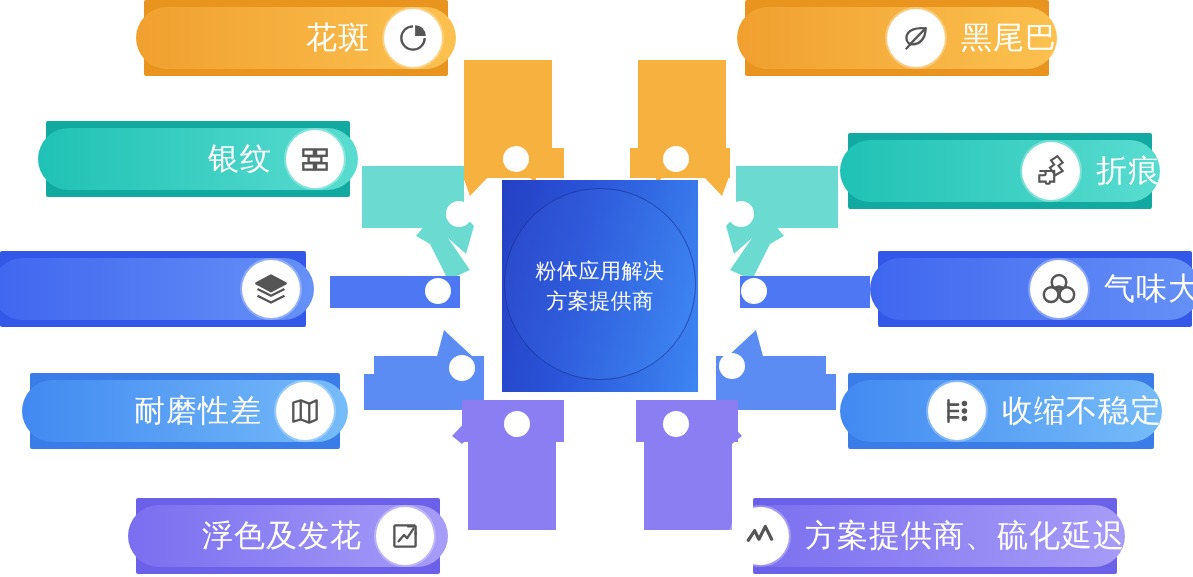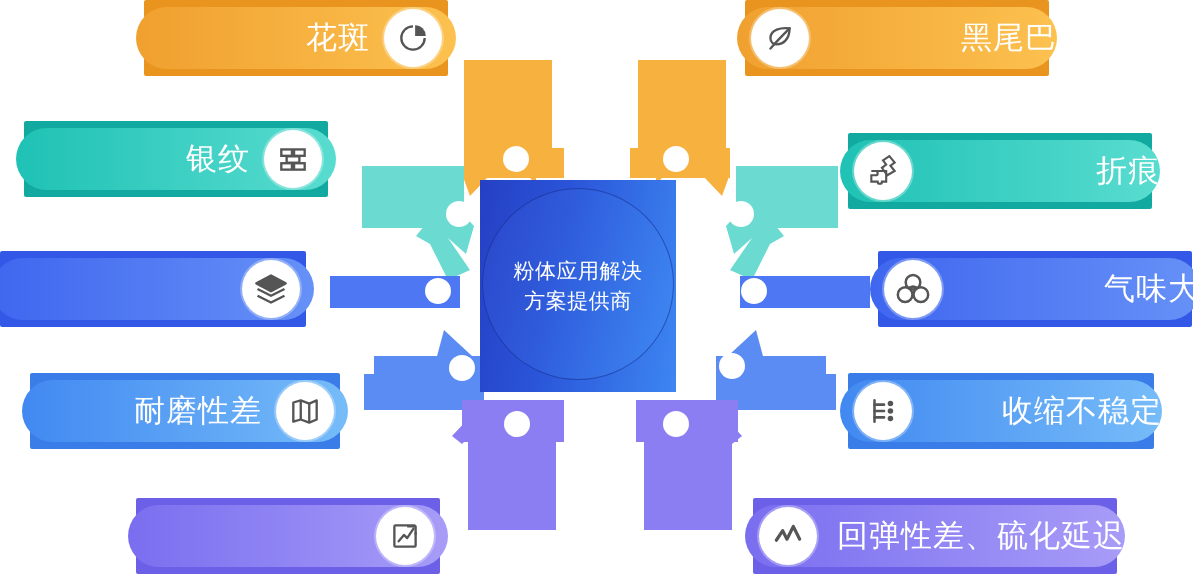"黑尾巴" .pill.left-icon { justify-content: space-between -> flex-end }
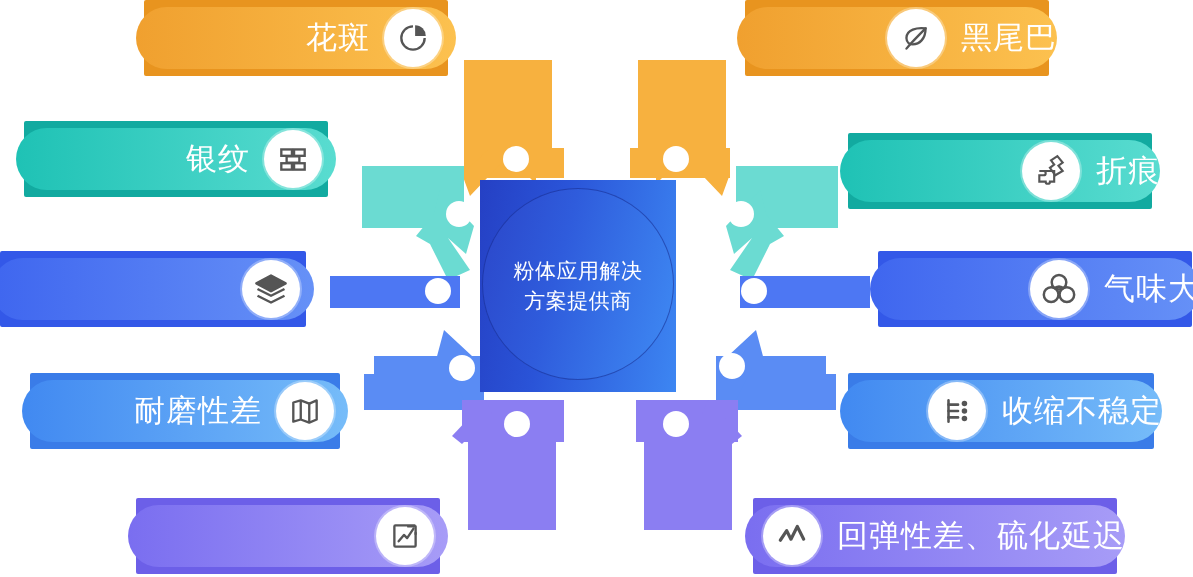"银纹" div.pill-wrap { left: 16px -> 38px }
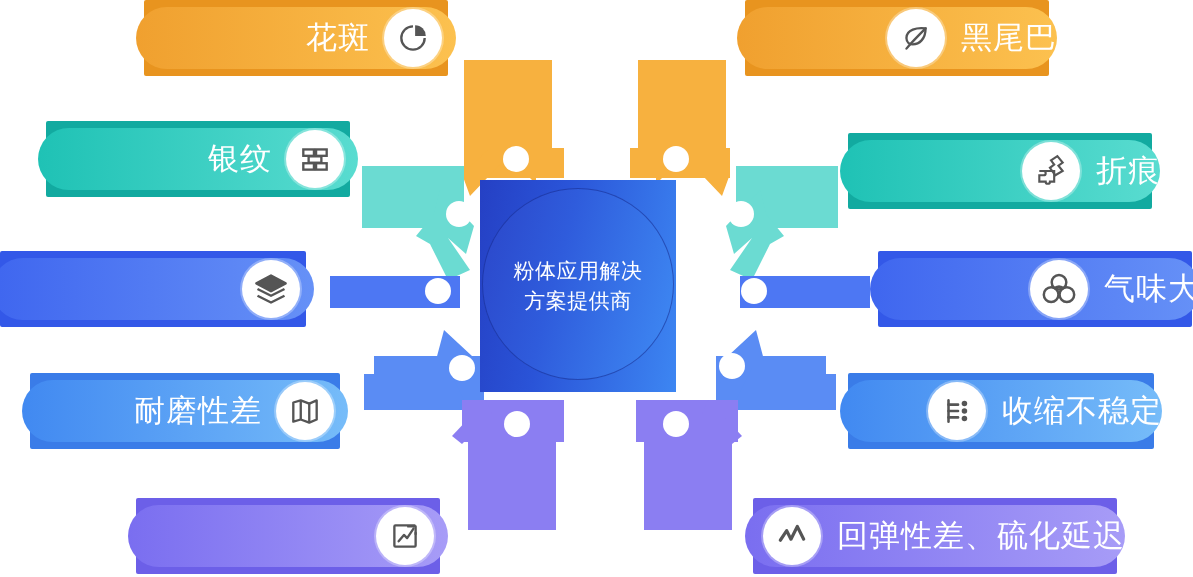"粉体应用解决" .center-node { left: 480px -> 502px }
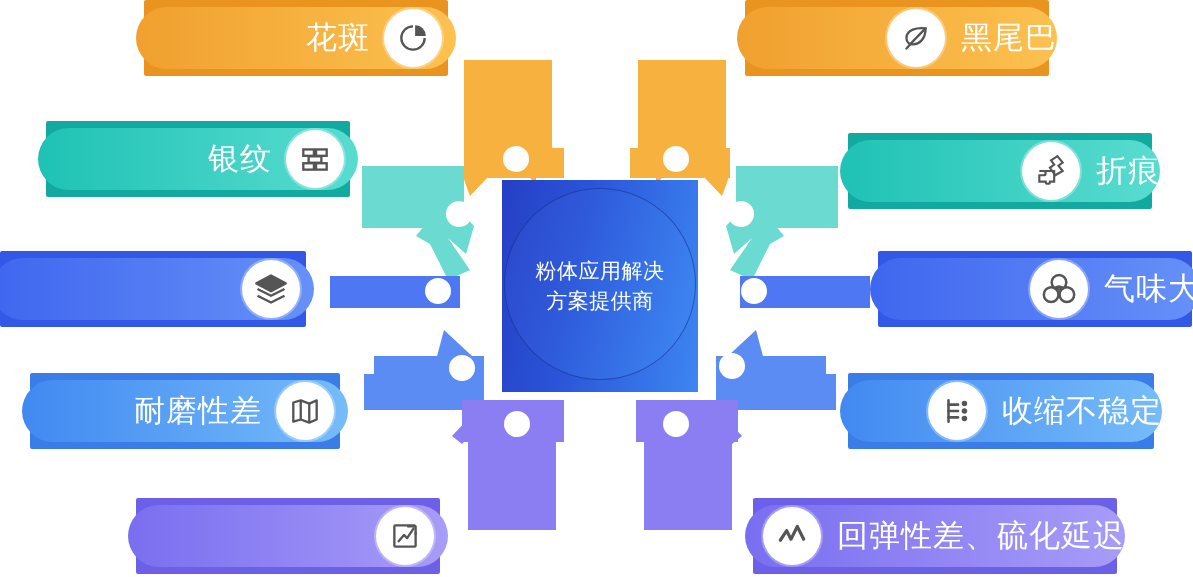"浮色及发花" span.pill-text { html: none -> <span>浮色及发花</span> }
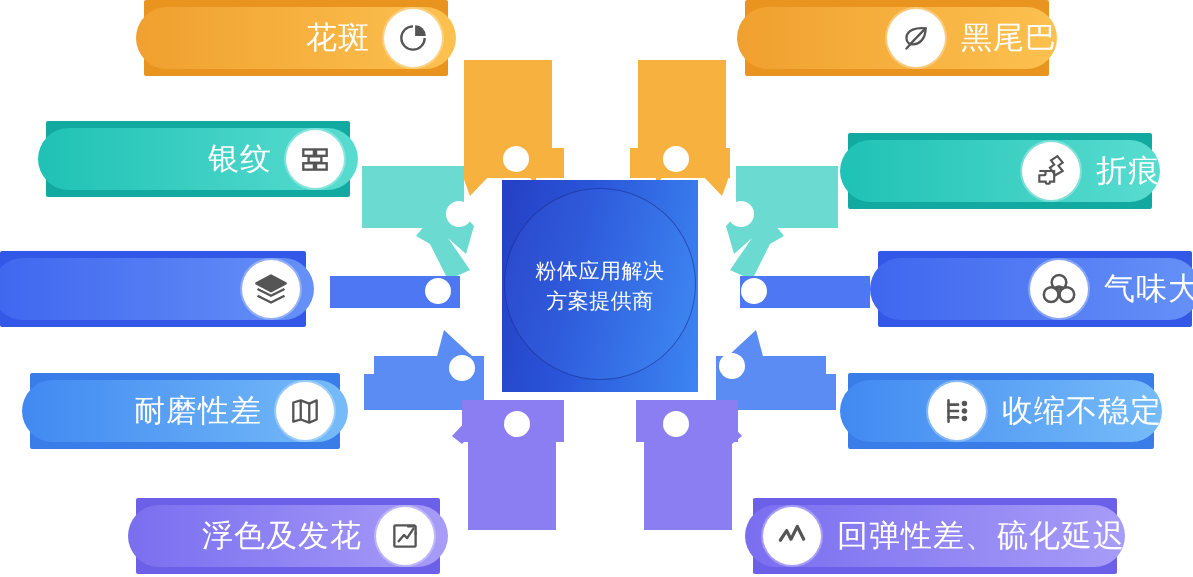"回弹性差、硫化延迟" span.pill-text { text: 回弹性差 -> 方案提供商 }
